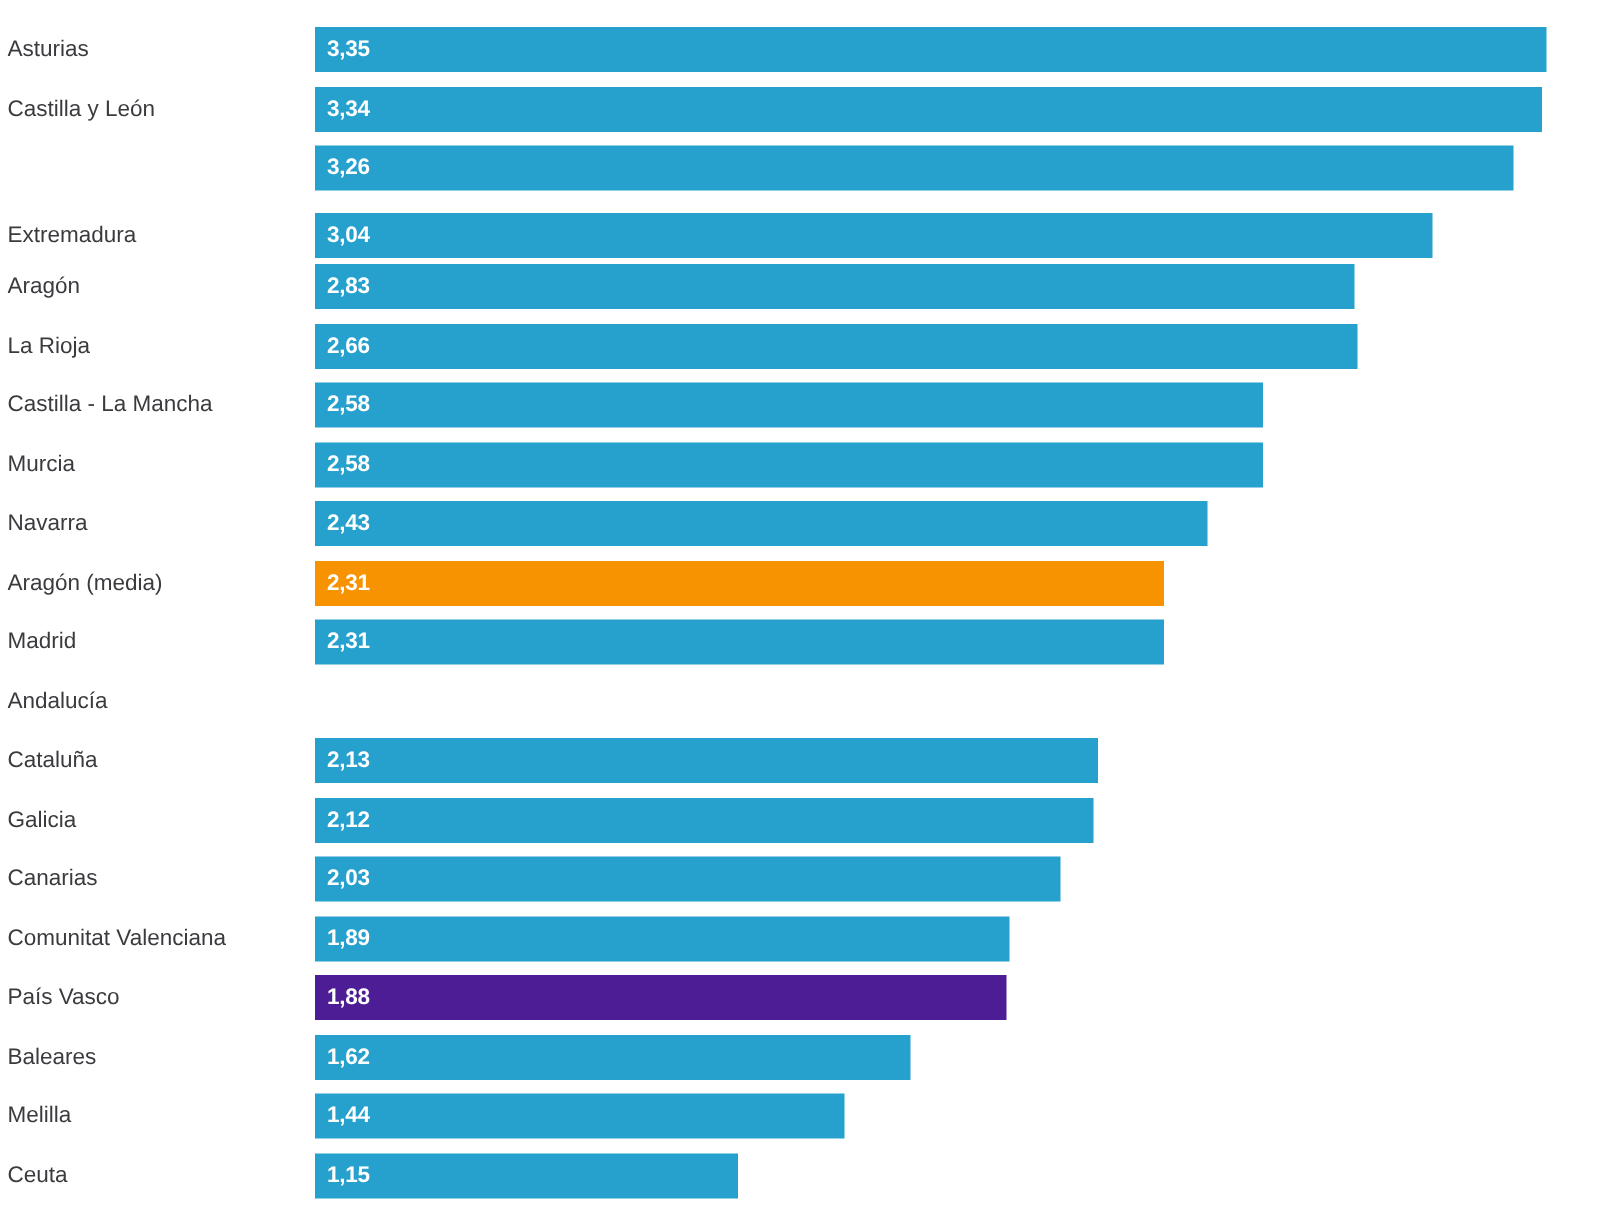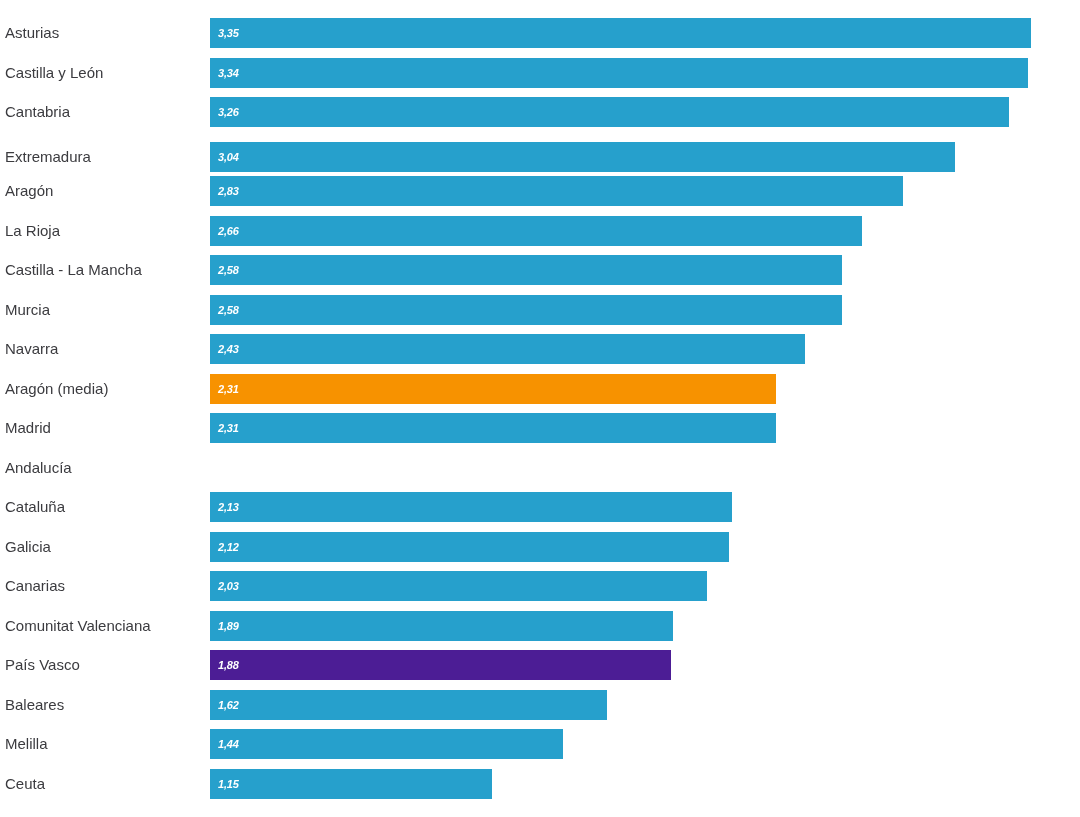"3,35" .bar-value { font-size: 11px -> 15px; font-style: italic -> none }
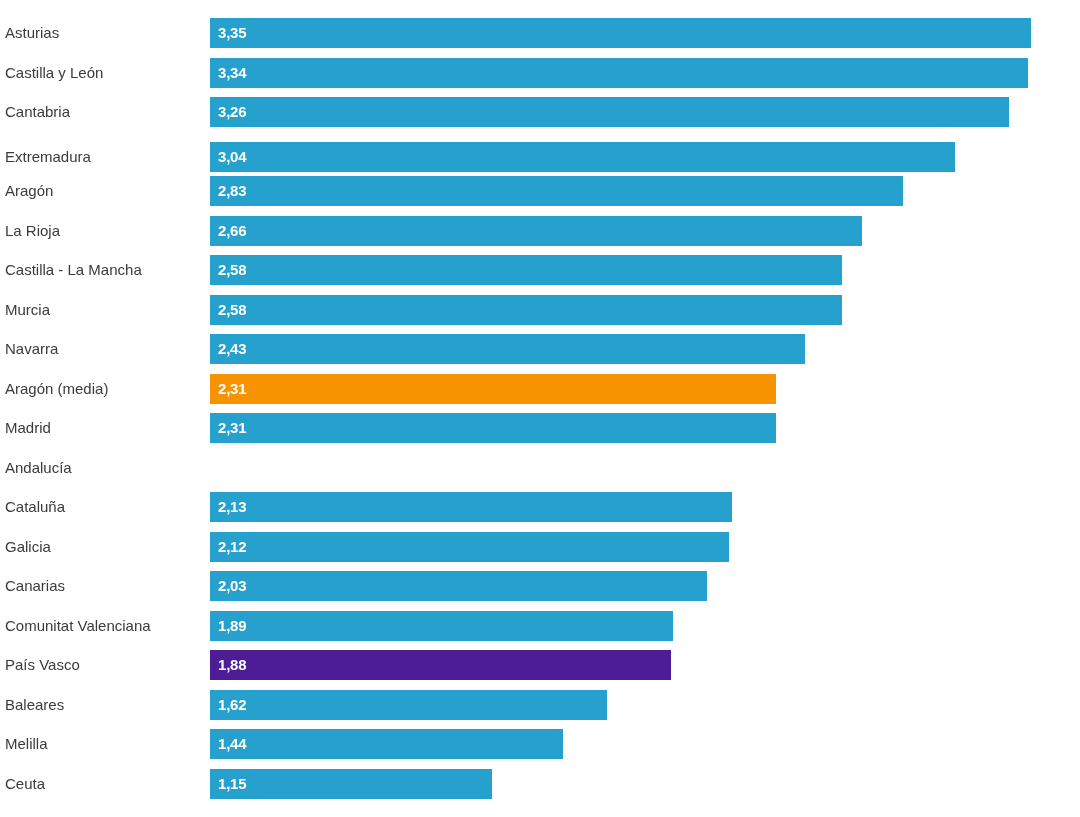"Cantabria" div.row-label { html: <div>Cantabria</div> -> none }
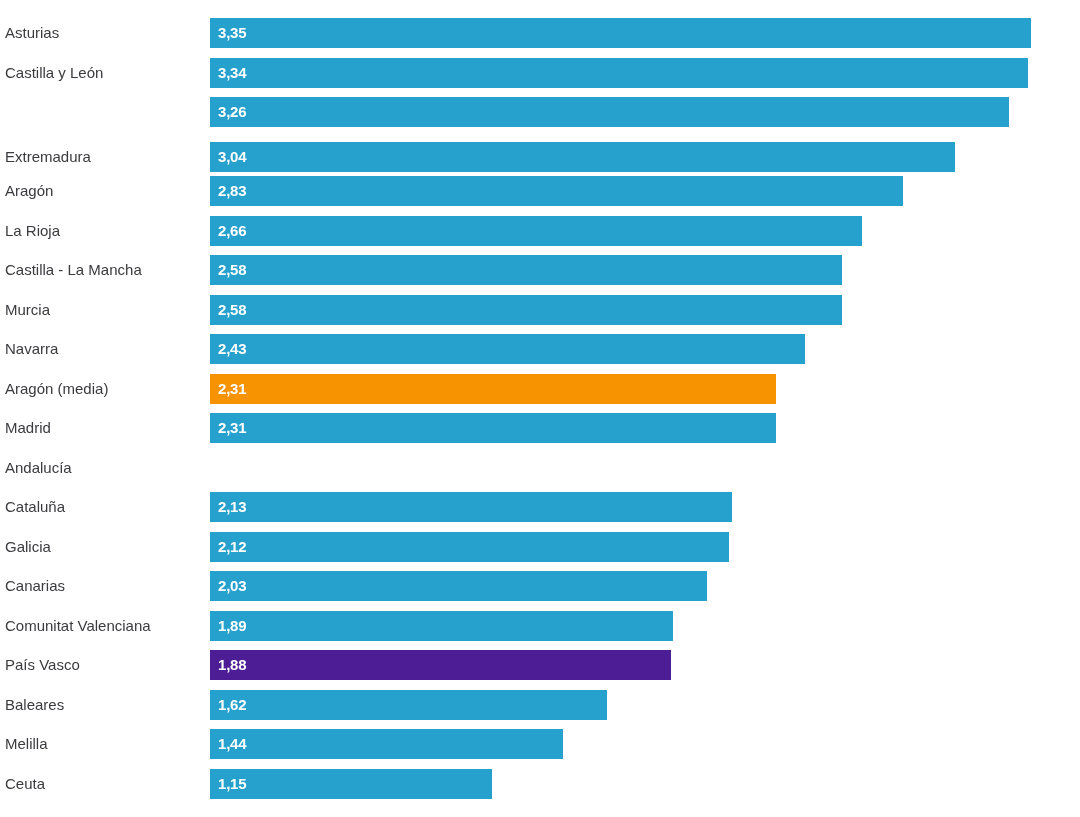"2,66" div.bar { padding-left: none -> 43px }
